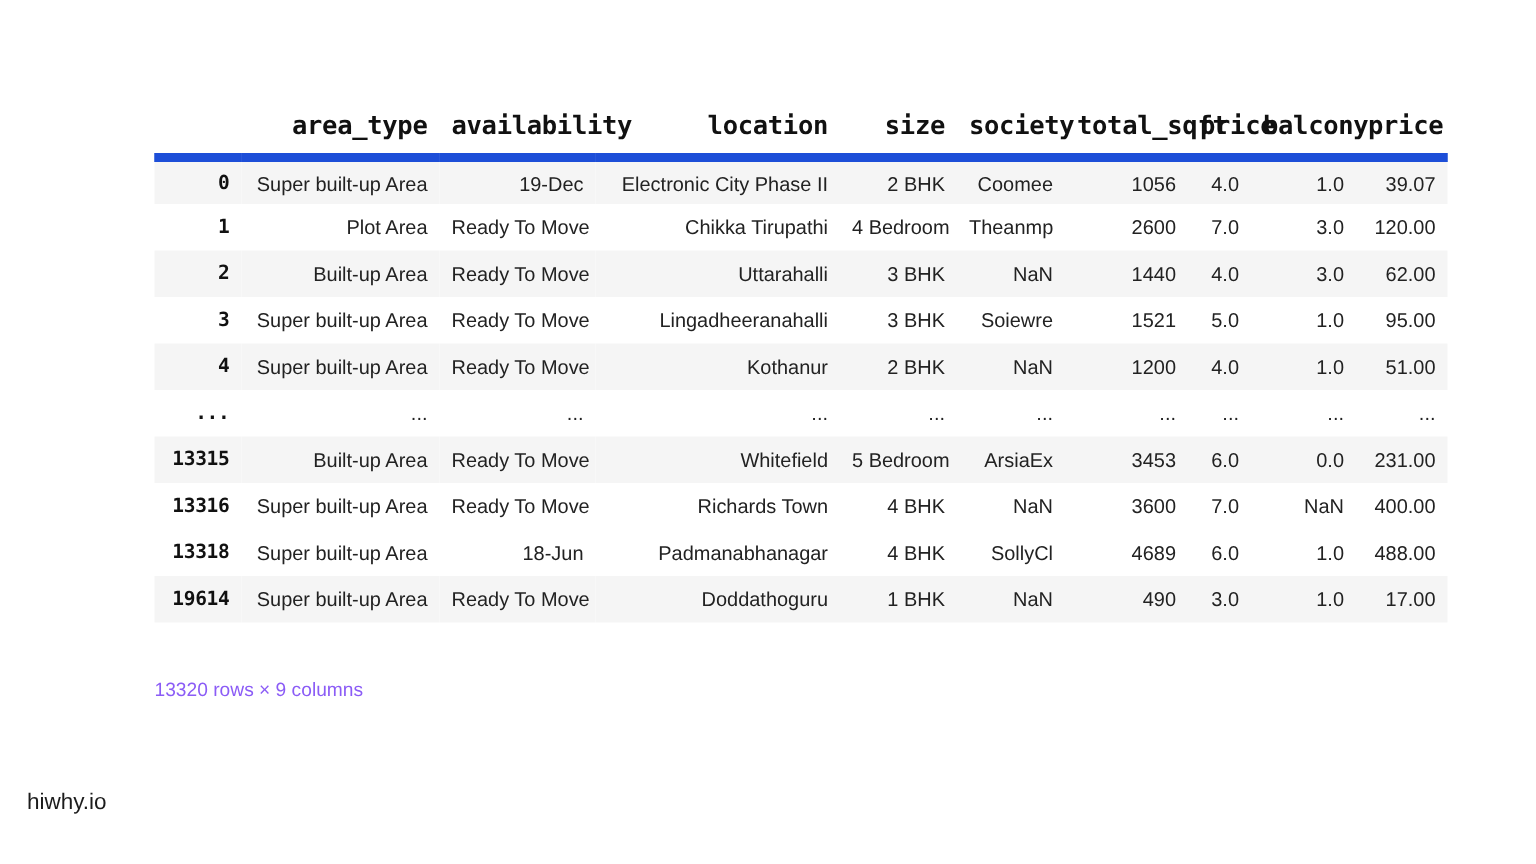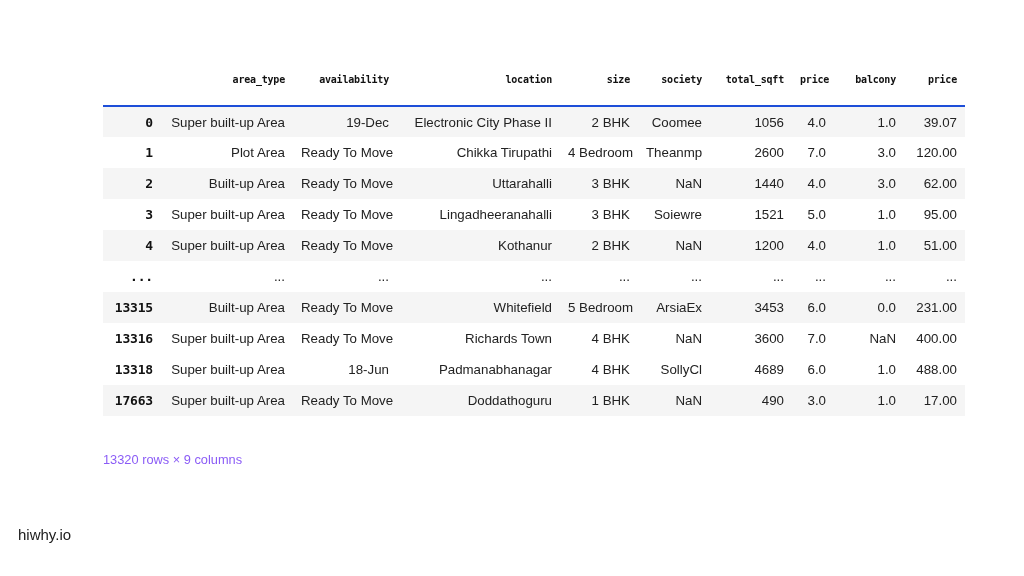"area_type" table.dataframe thead th { border-bottom: 2px solid #1d4ed8 -> 6px solid #1d4ed8; font-size: 10px -> 17px; padding: 0 8px 20px 8px -> 0 8px 8px 8px }
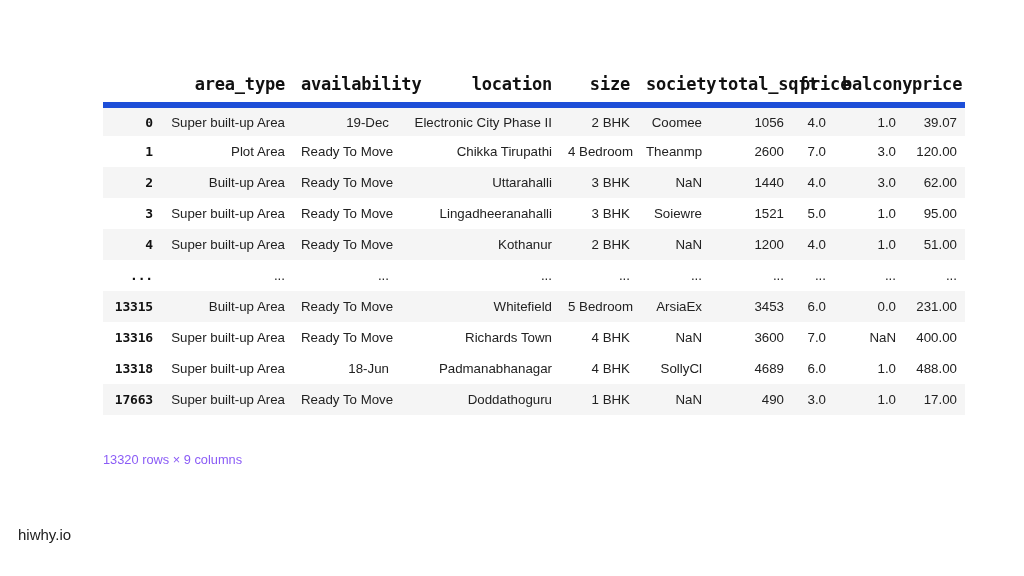"17663" th { text: 17663 -> 19614 }
